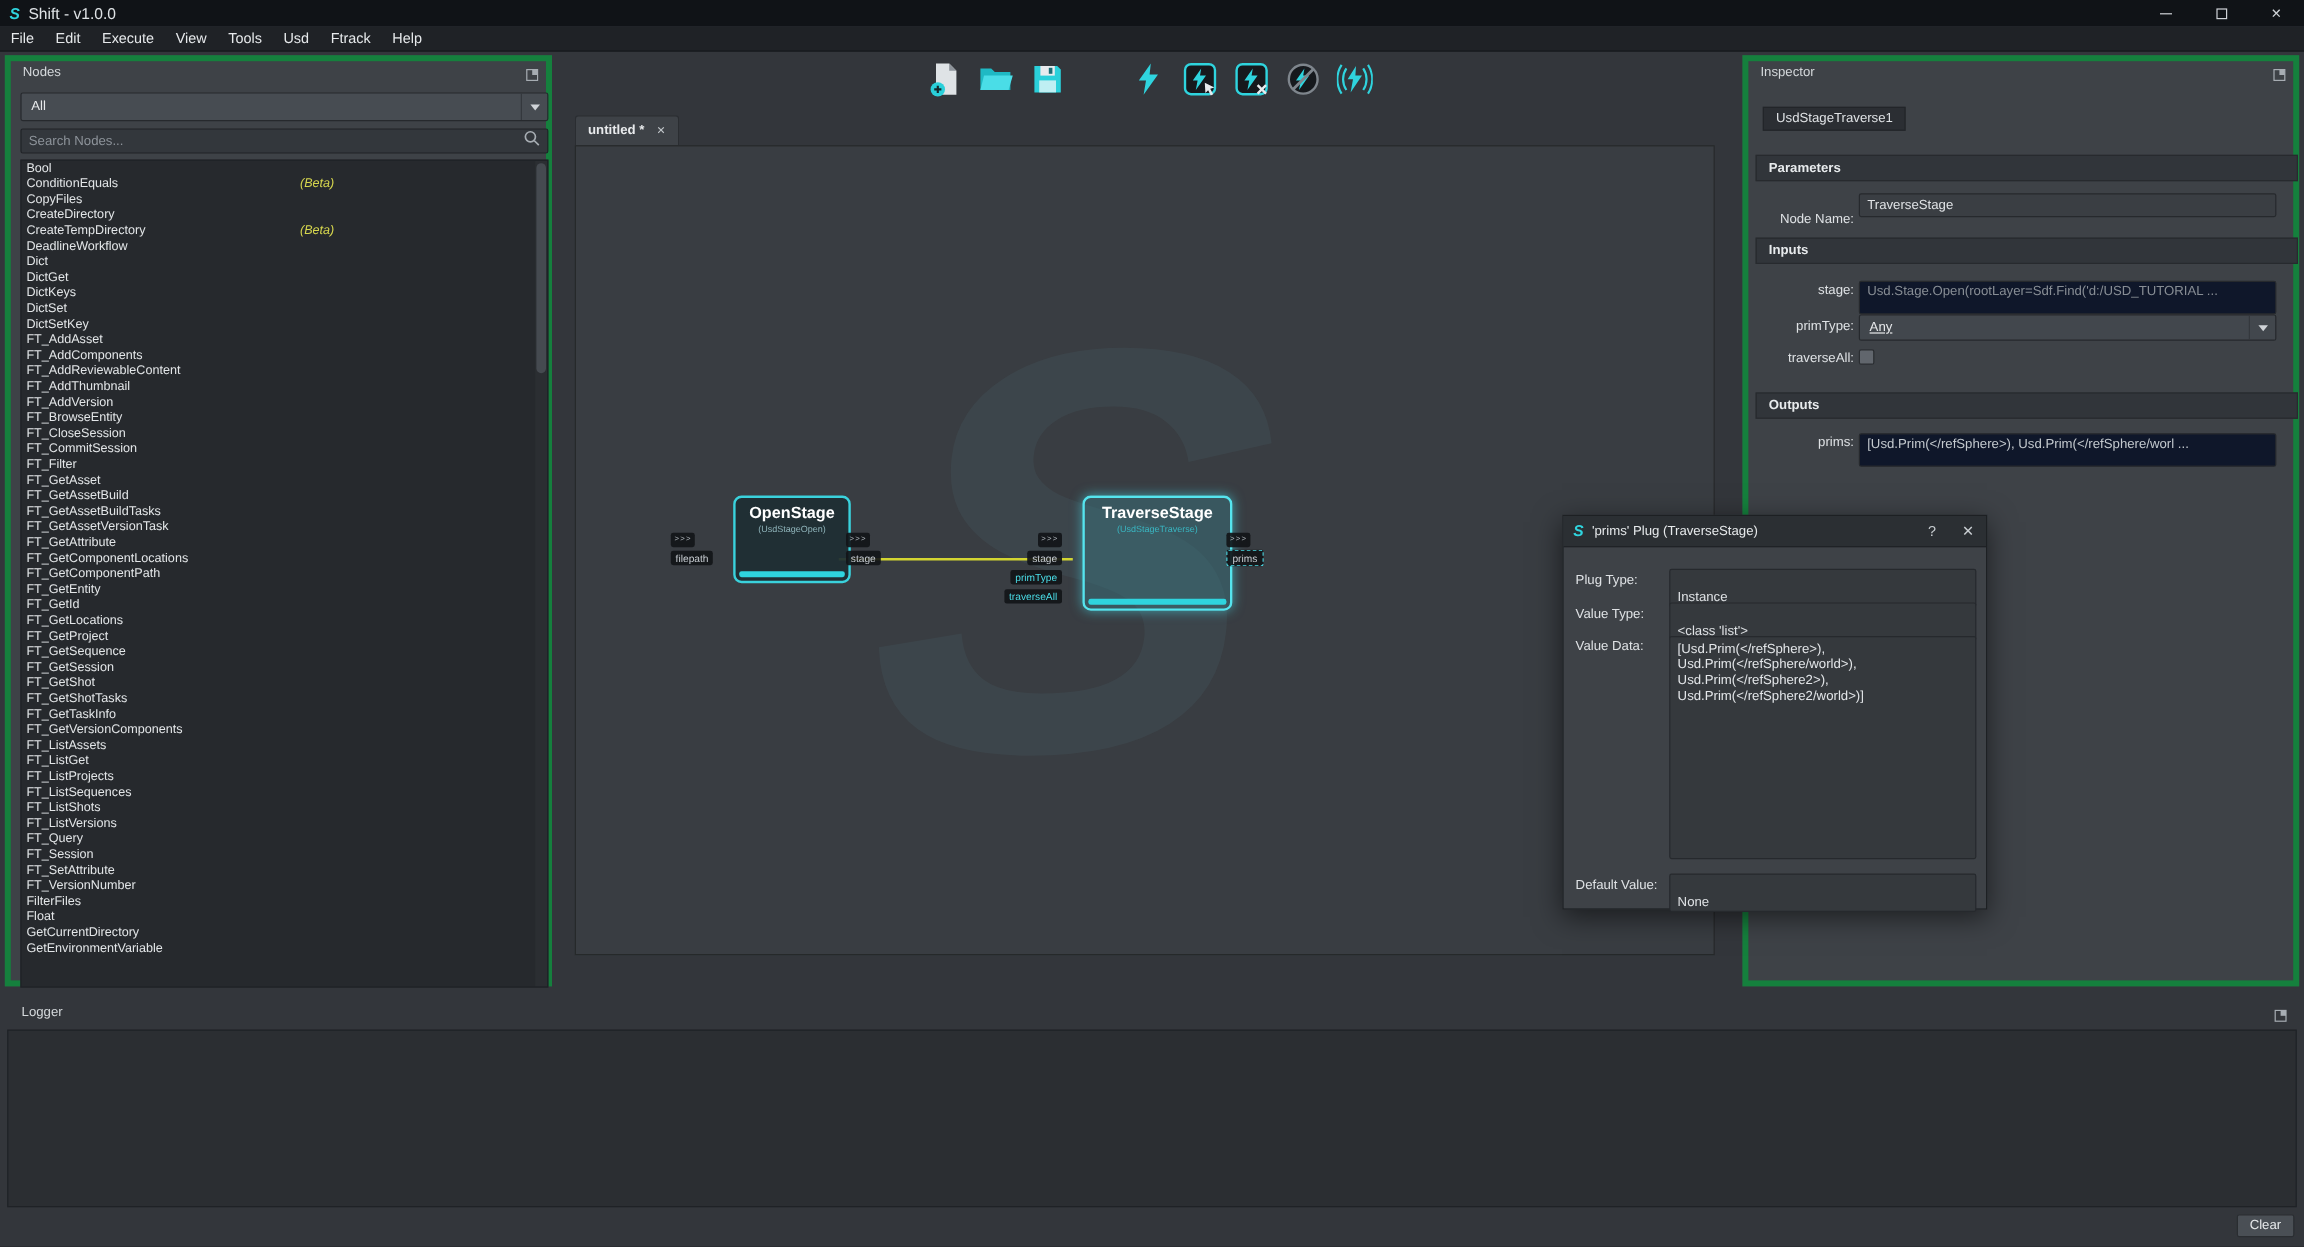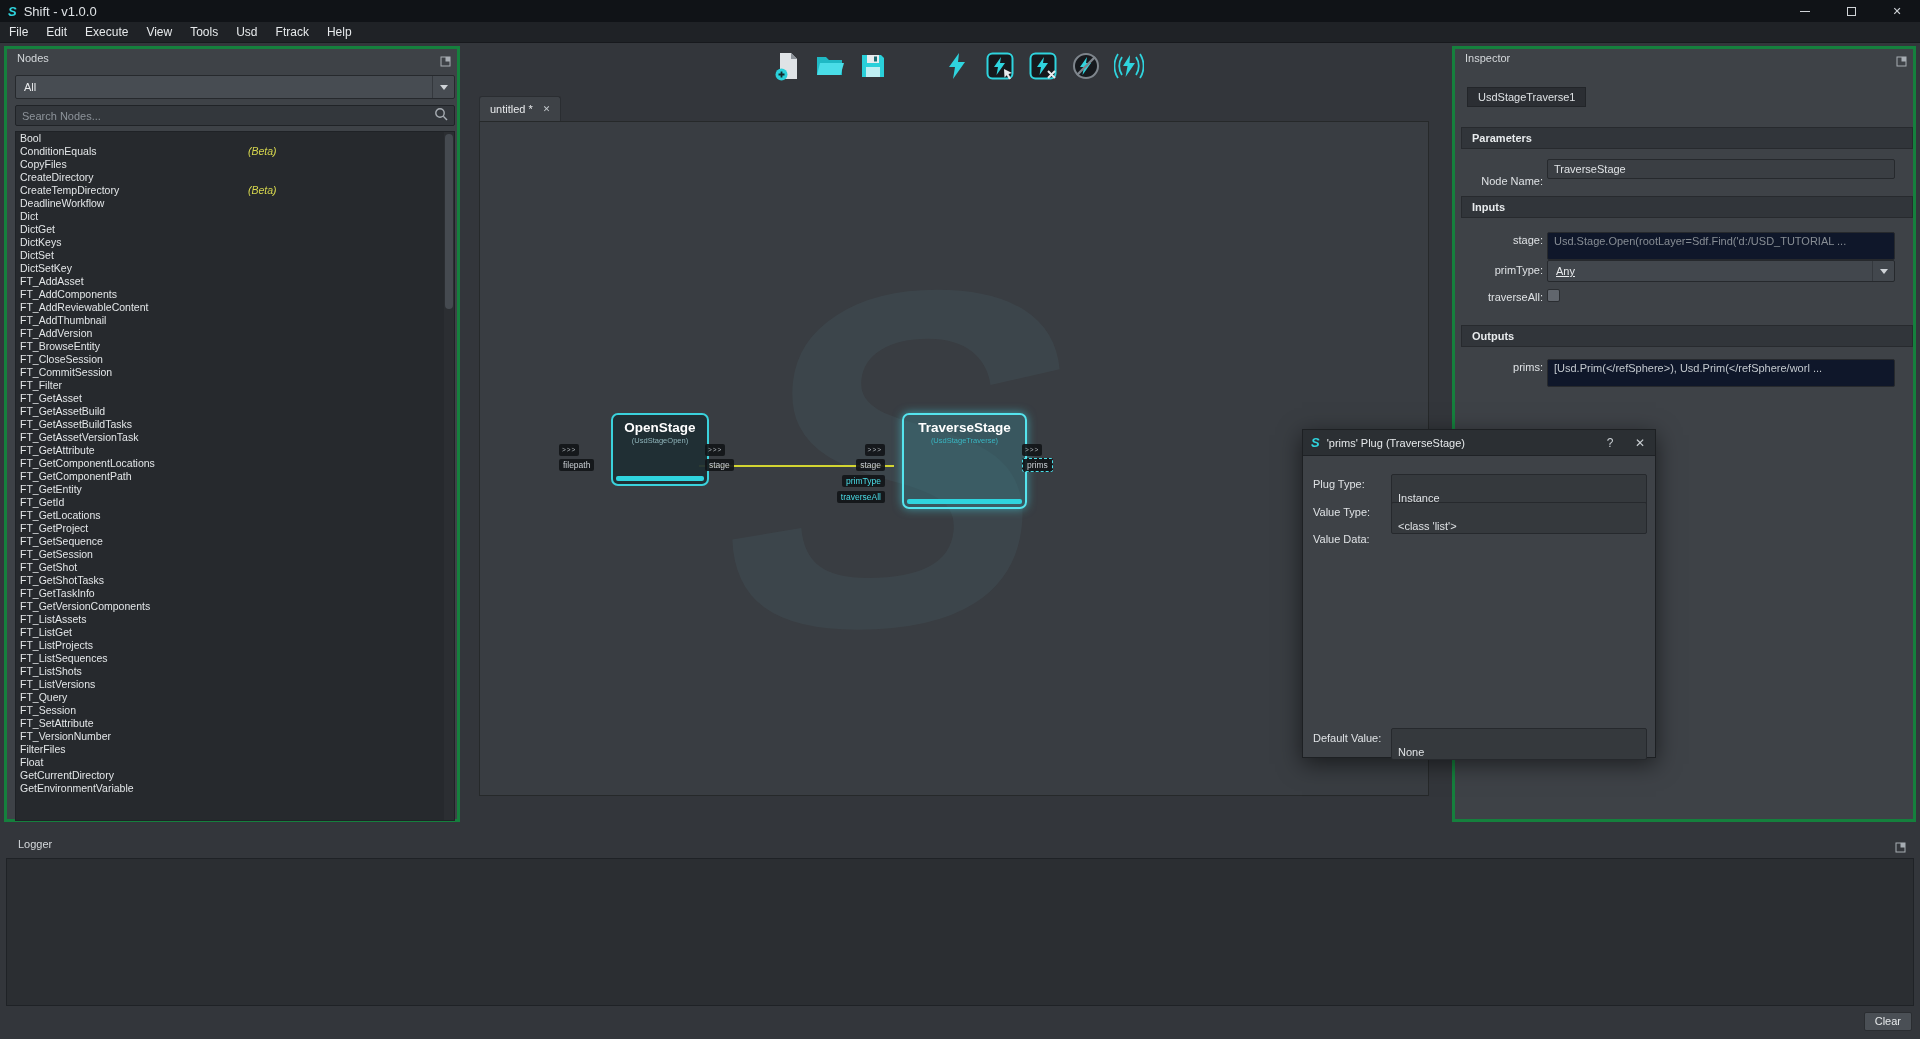"Nodes" .panel { border: 3px solid #15803d -> 5px solid #15803d }
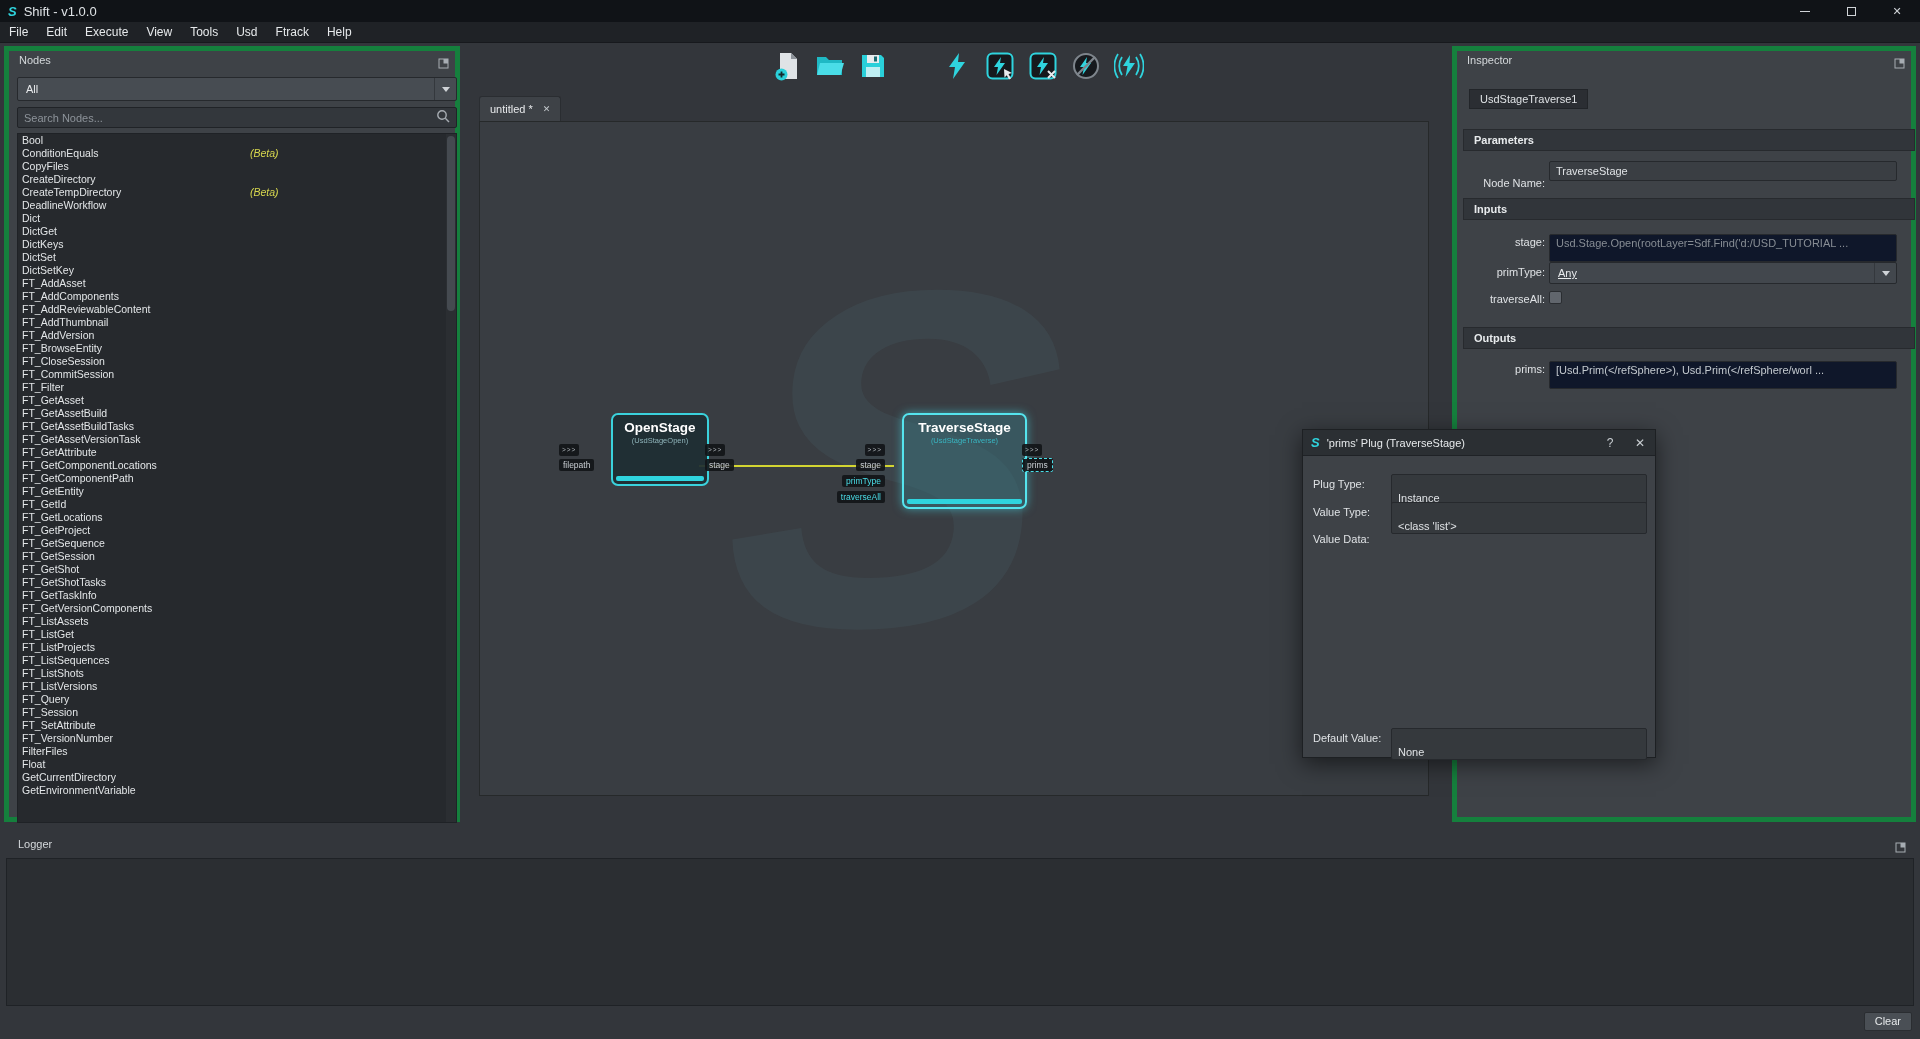"untitled *" .tab-label { font-weight: none -> bold }
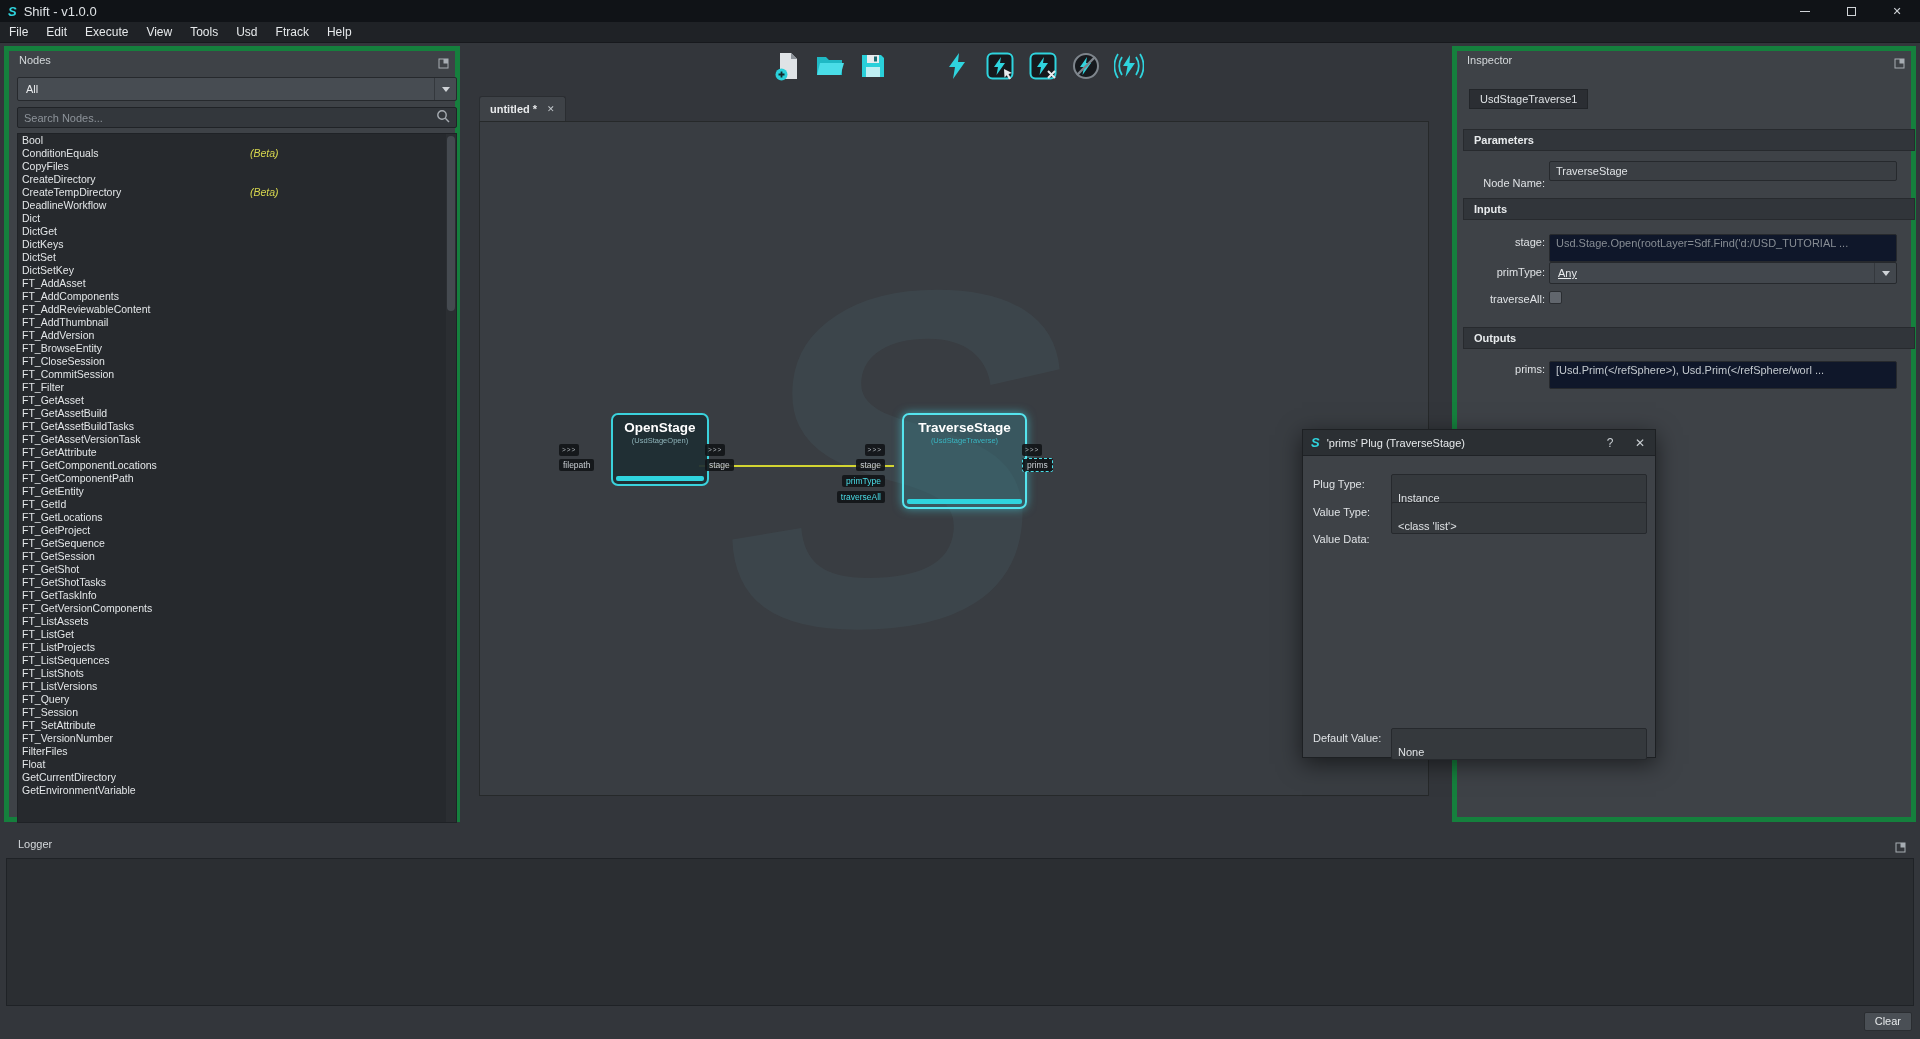"[Usd.Prim(</refSphere>), Usd.Prim(</refSphere/world>)," div.dlg-textarea { html: none -> <div>[Usd.Prim(&lt;/refSphere&gt;), Usd.Prim(&lt;/refSphere/world&gt;), Usd.Prim(&lt;/refSphere2&gt;), Usd.Prim(&lt;/refSphere2/world&gt;)]</div> }
